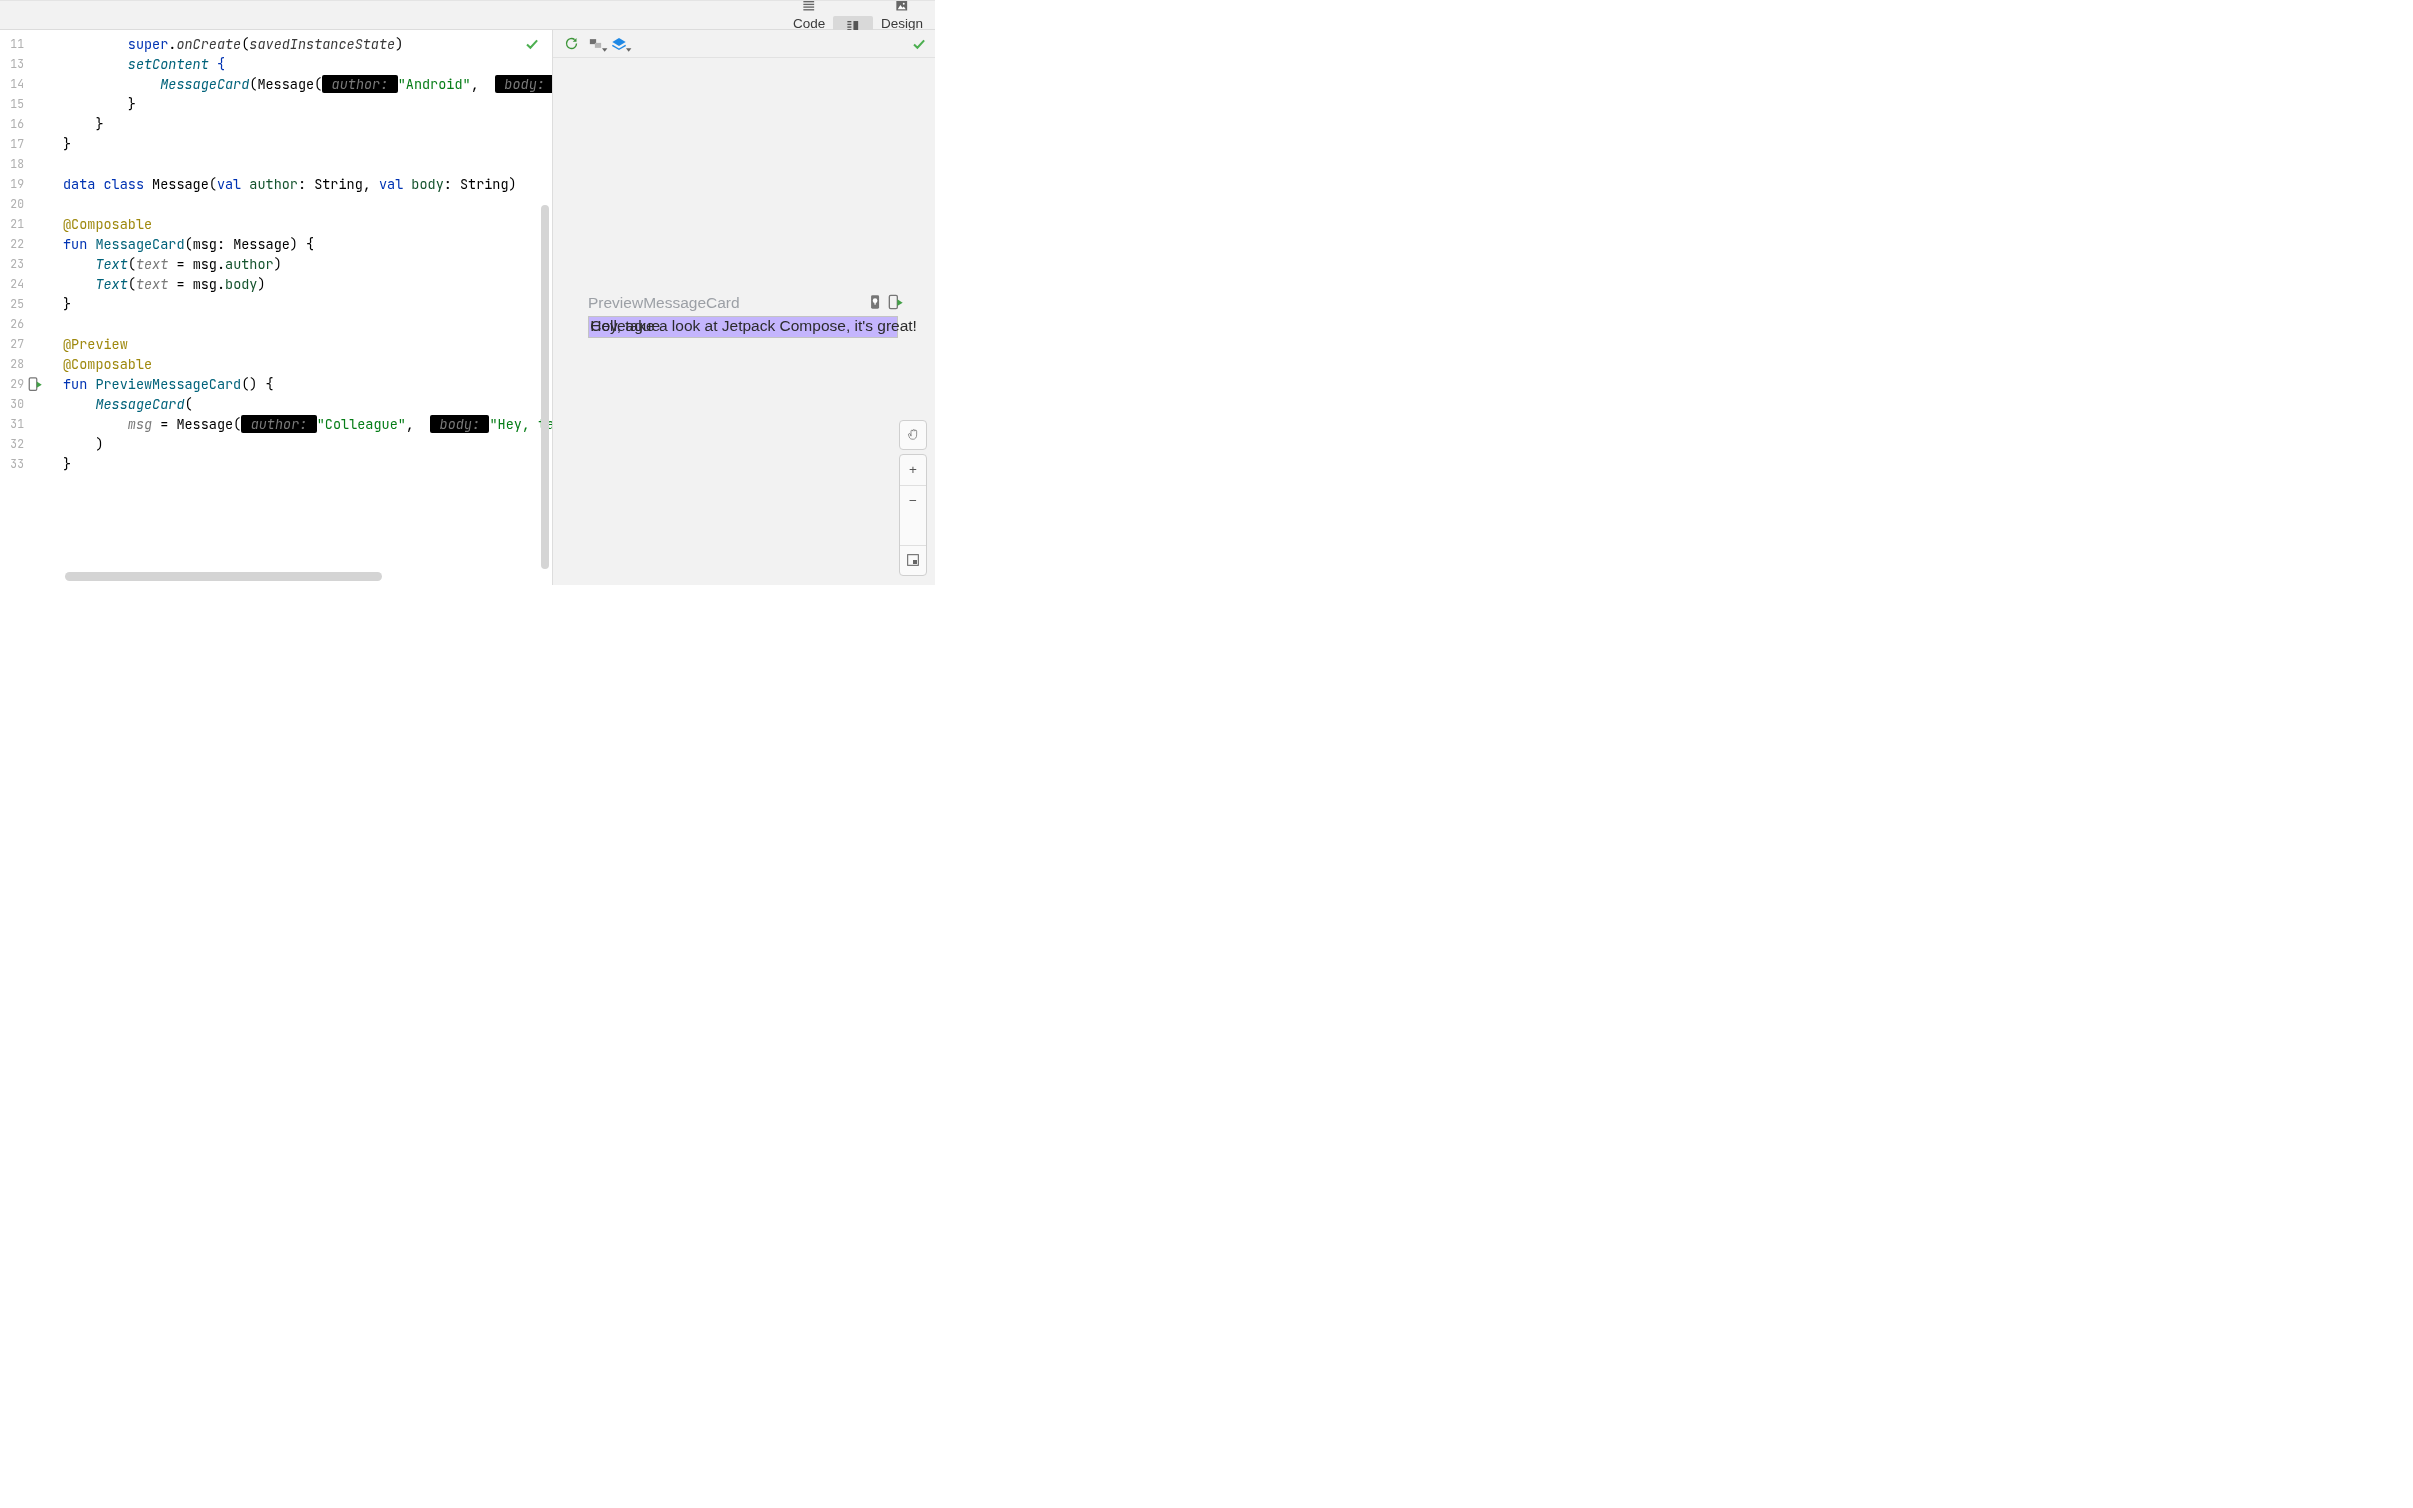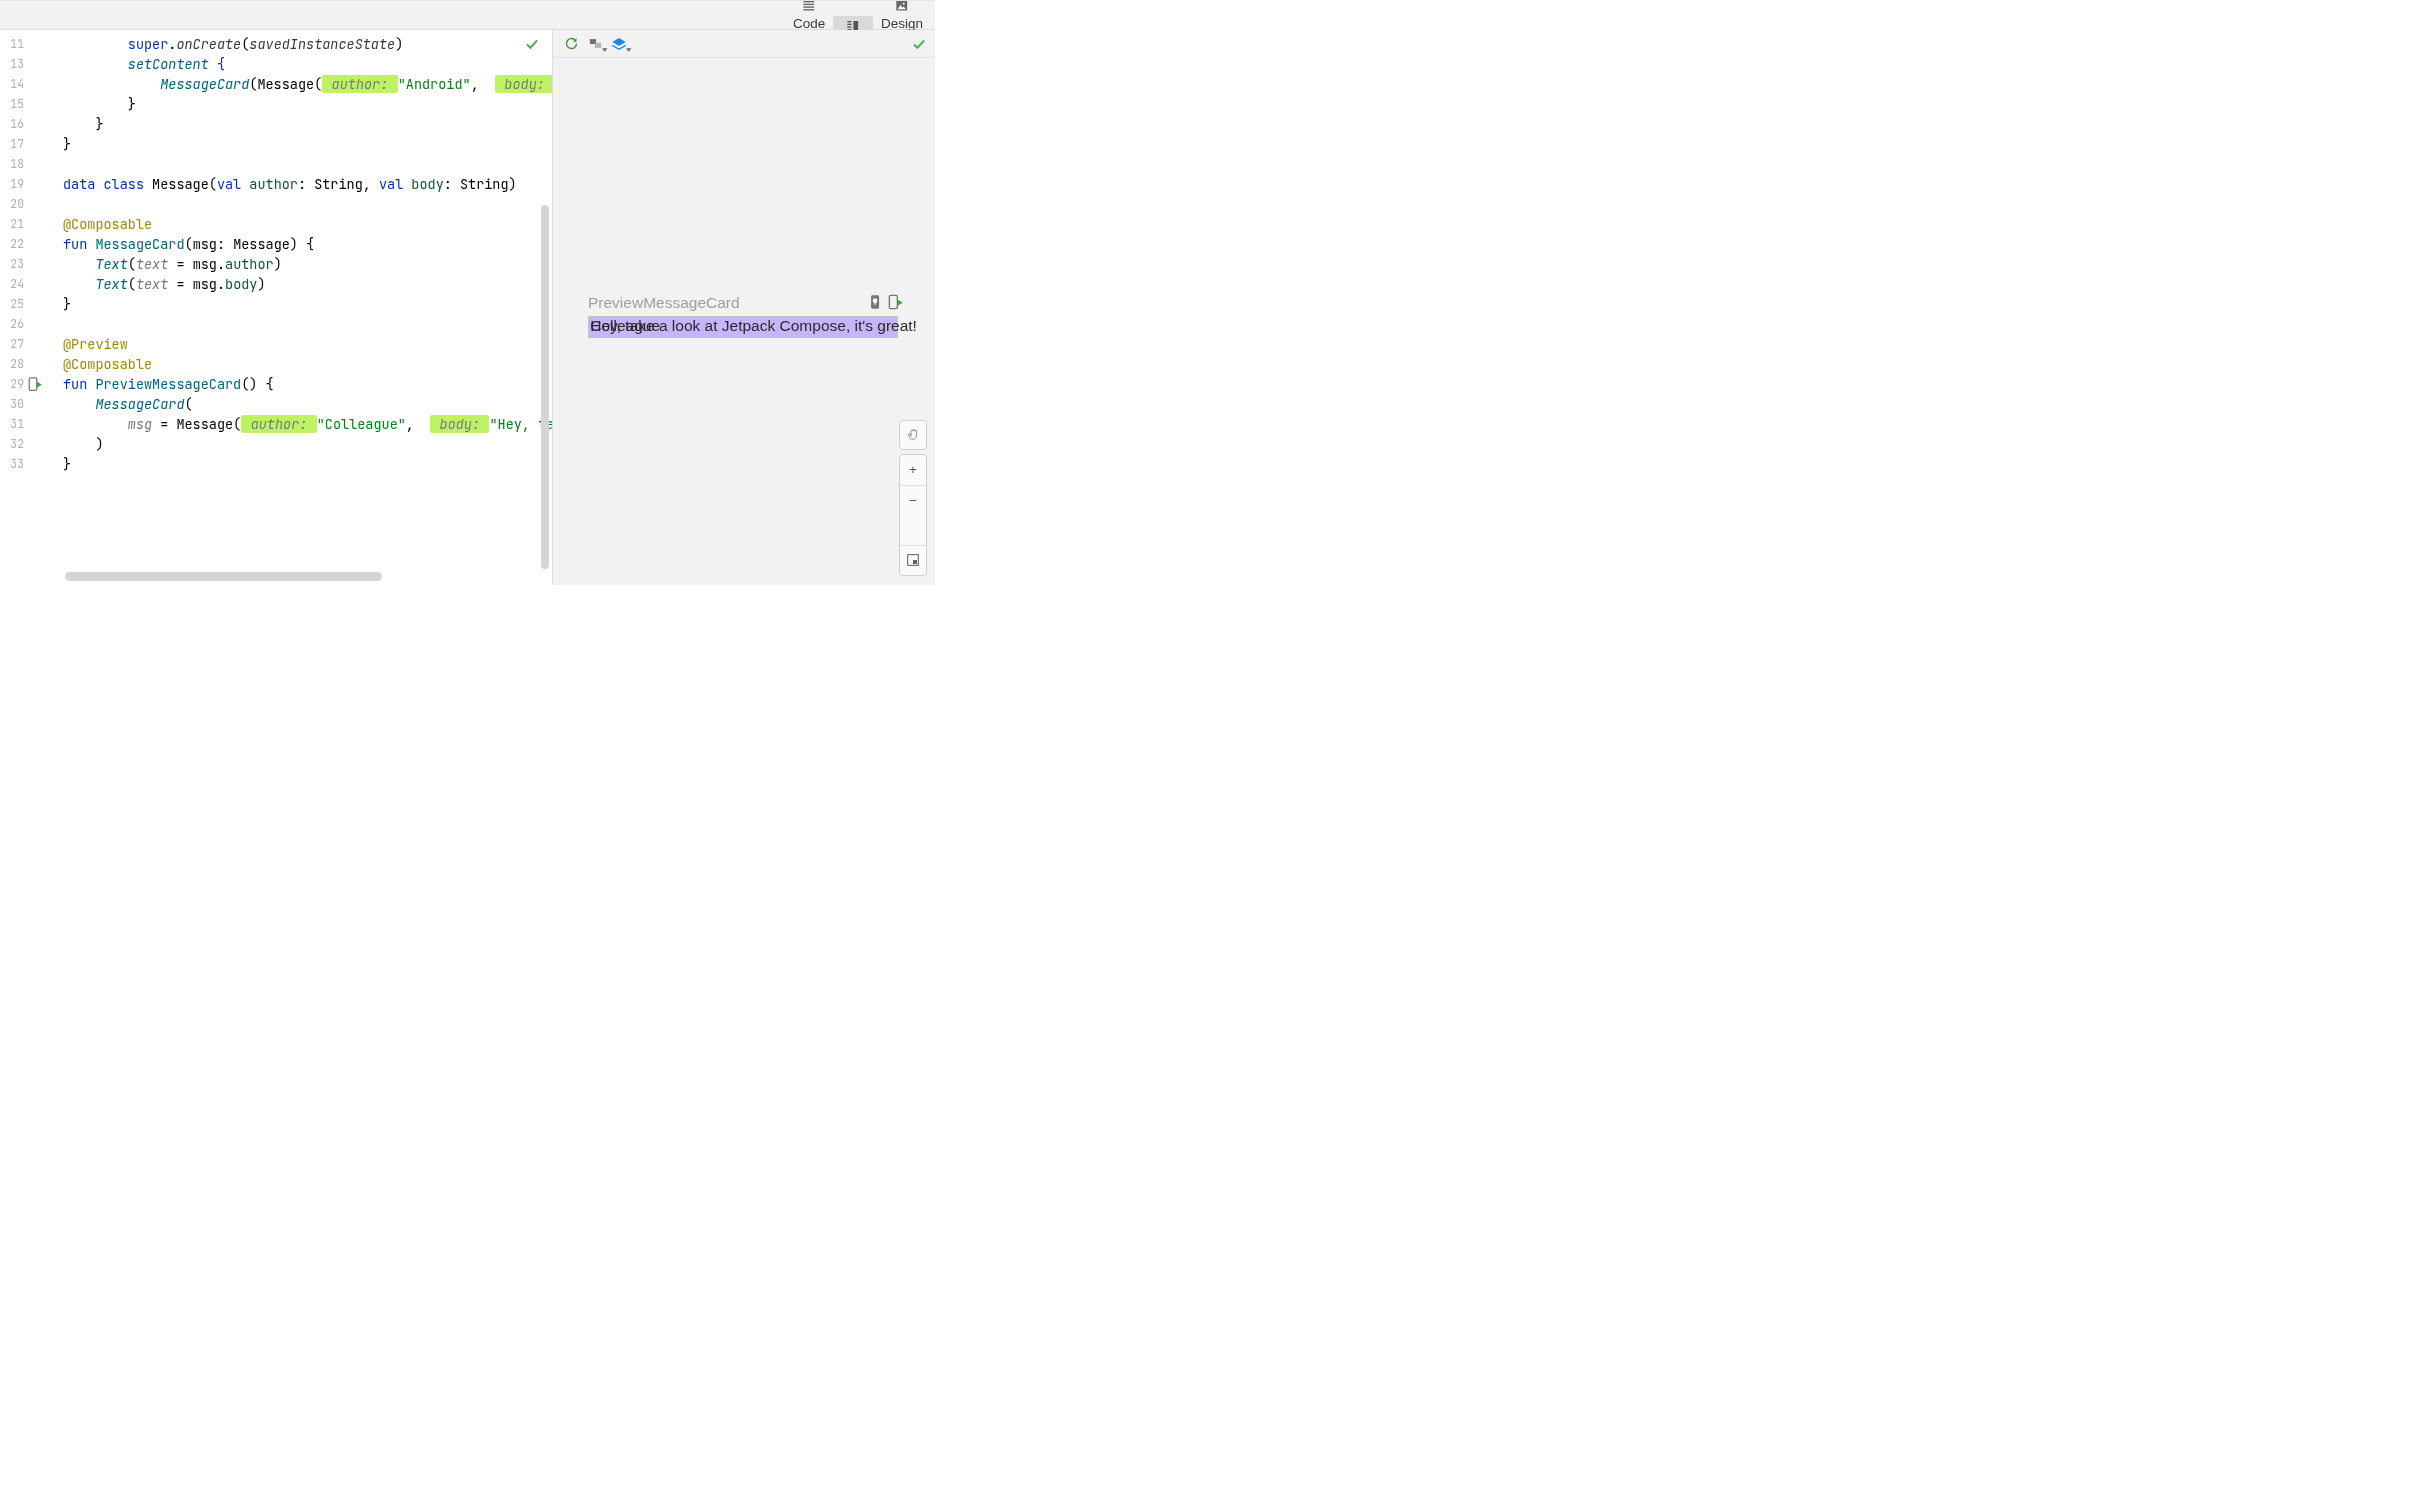"author:" .param-box { background: #bef264 -> #000000 }
